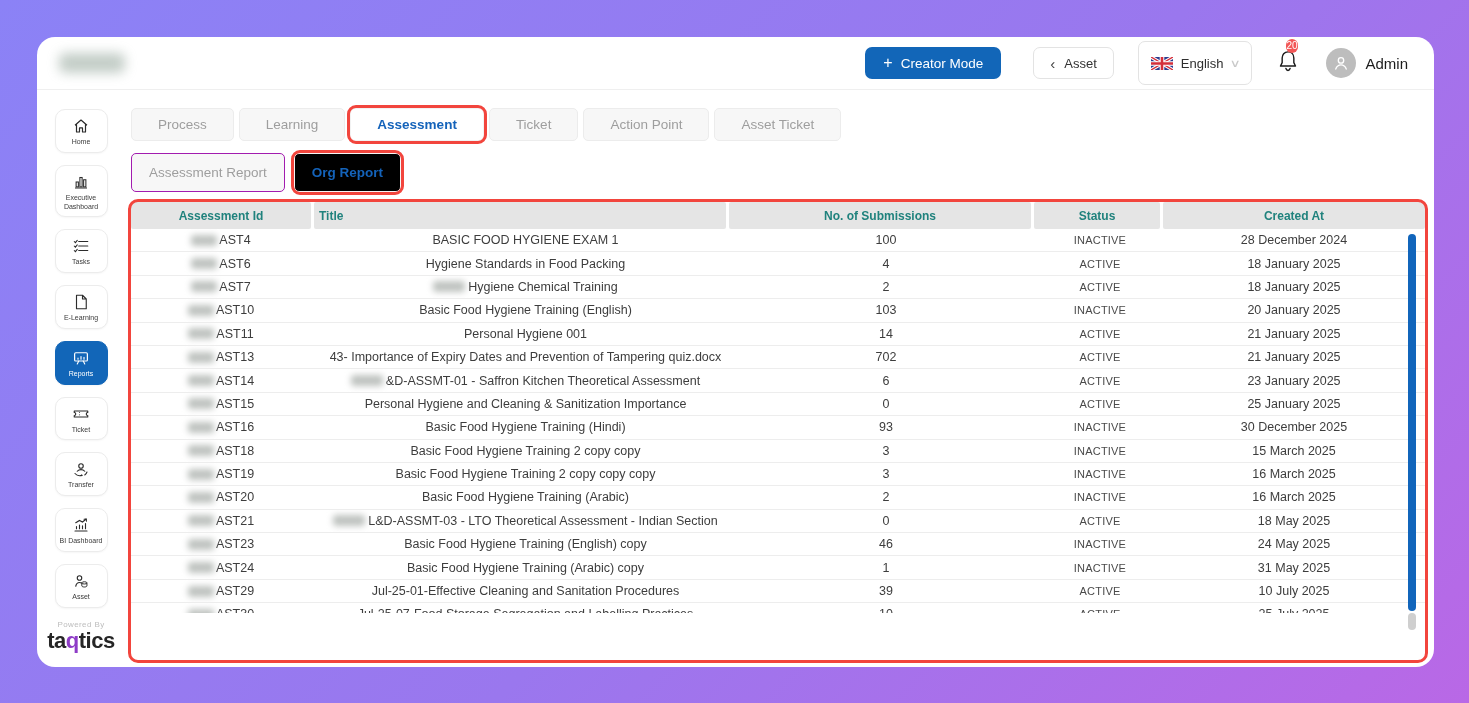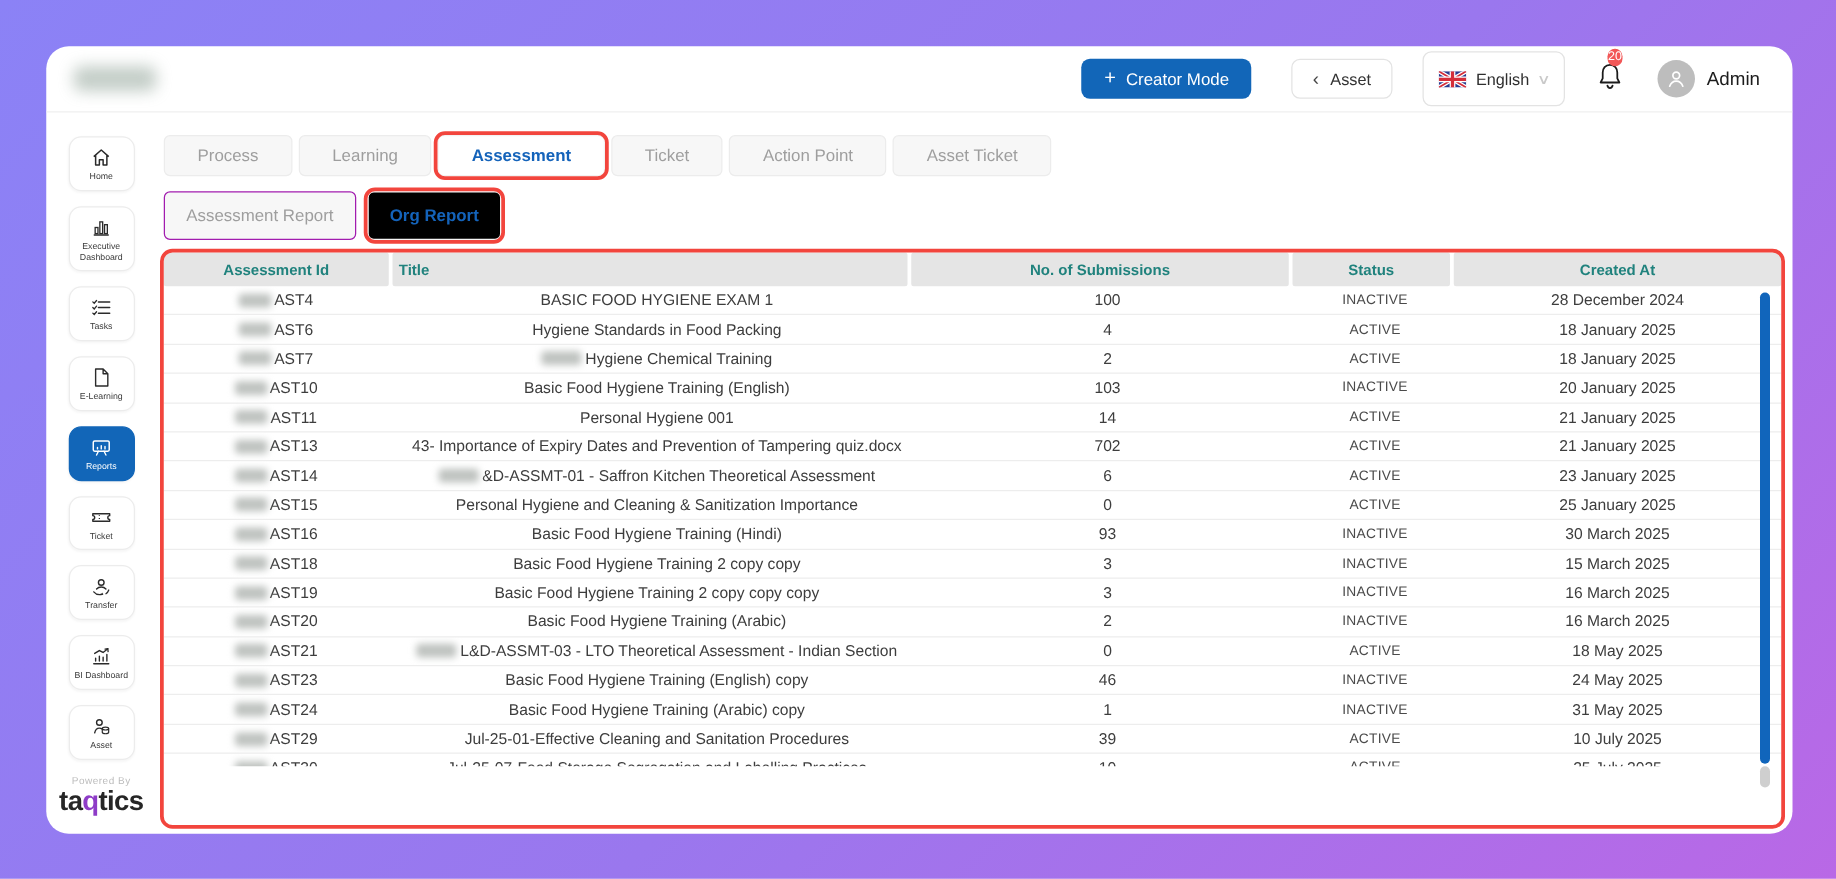"30 March 2025" div.td { text: March -> December }
